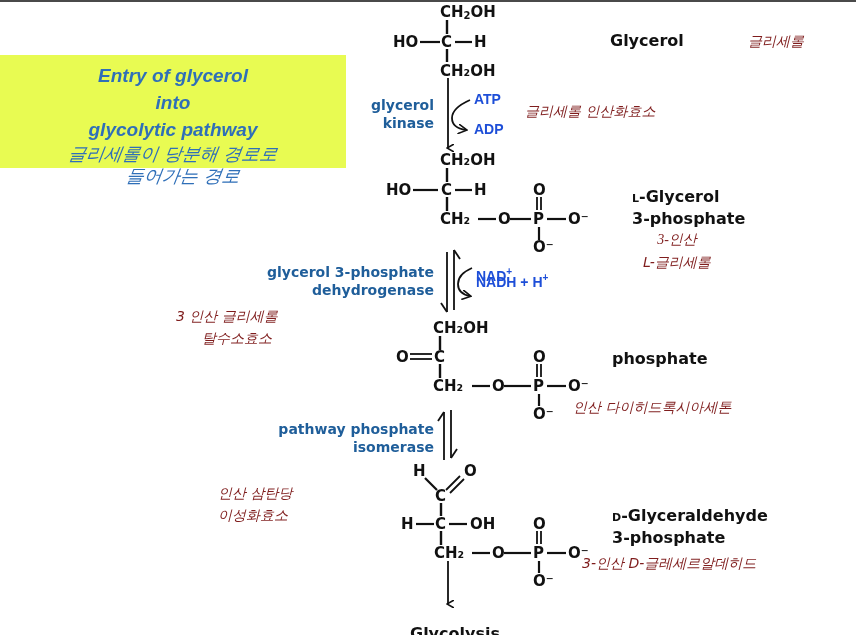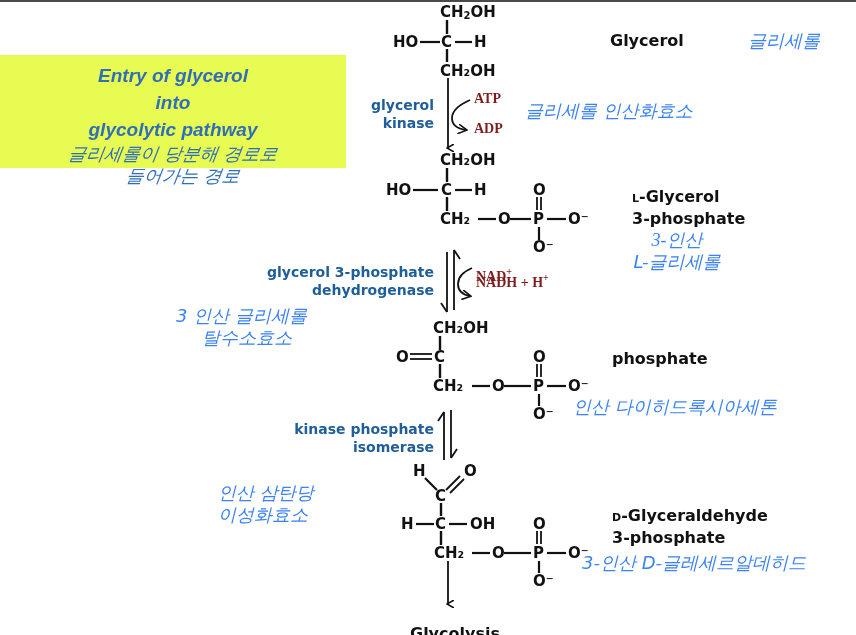"글리세롤" .ko-red { color: #3b82f6 -> #7f1d1d; font-size: 18px -> 14px }
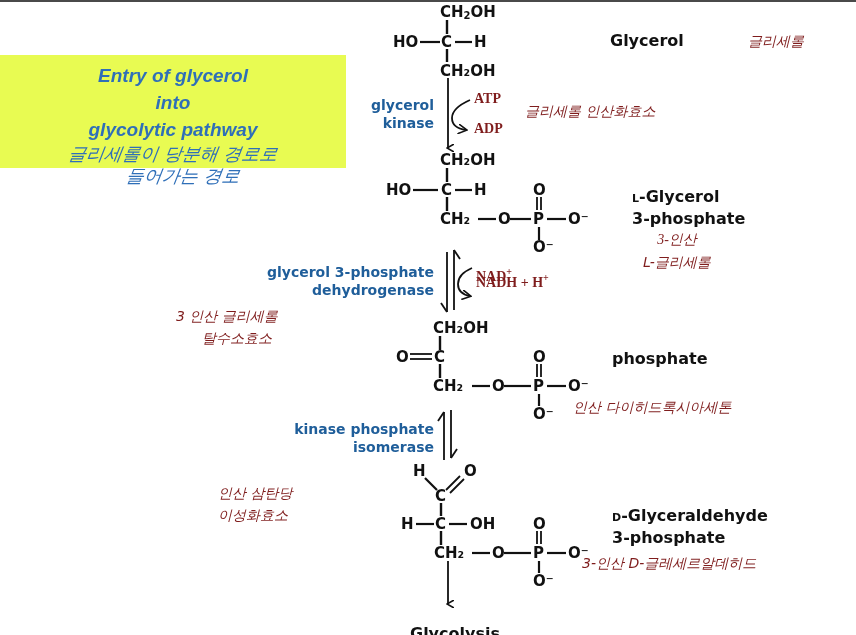"ATP" .cof { color: #7f1d1d -> #1d4ed8; font-family: Liberation Serif, serif -> Liberation Sans, sans-serif }
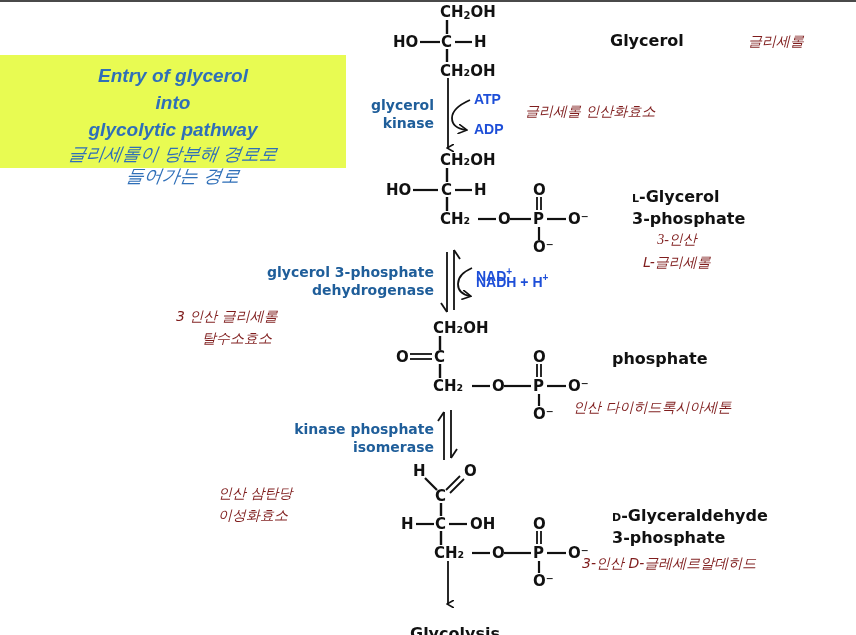"kinase phosphate" div { text: kinase -> pathway }
